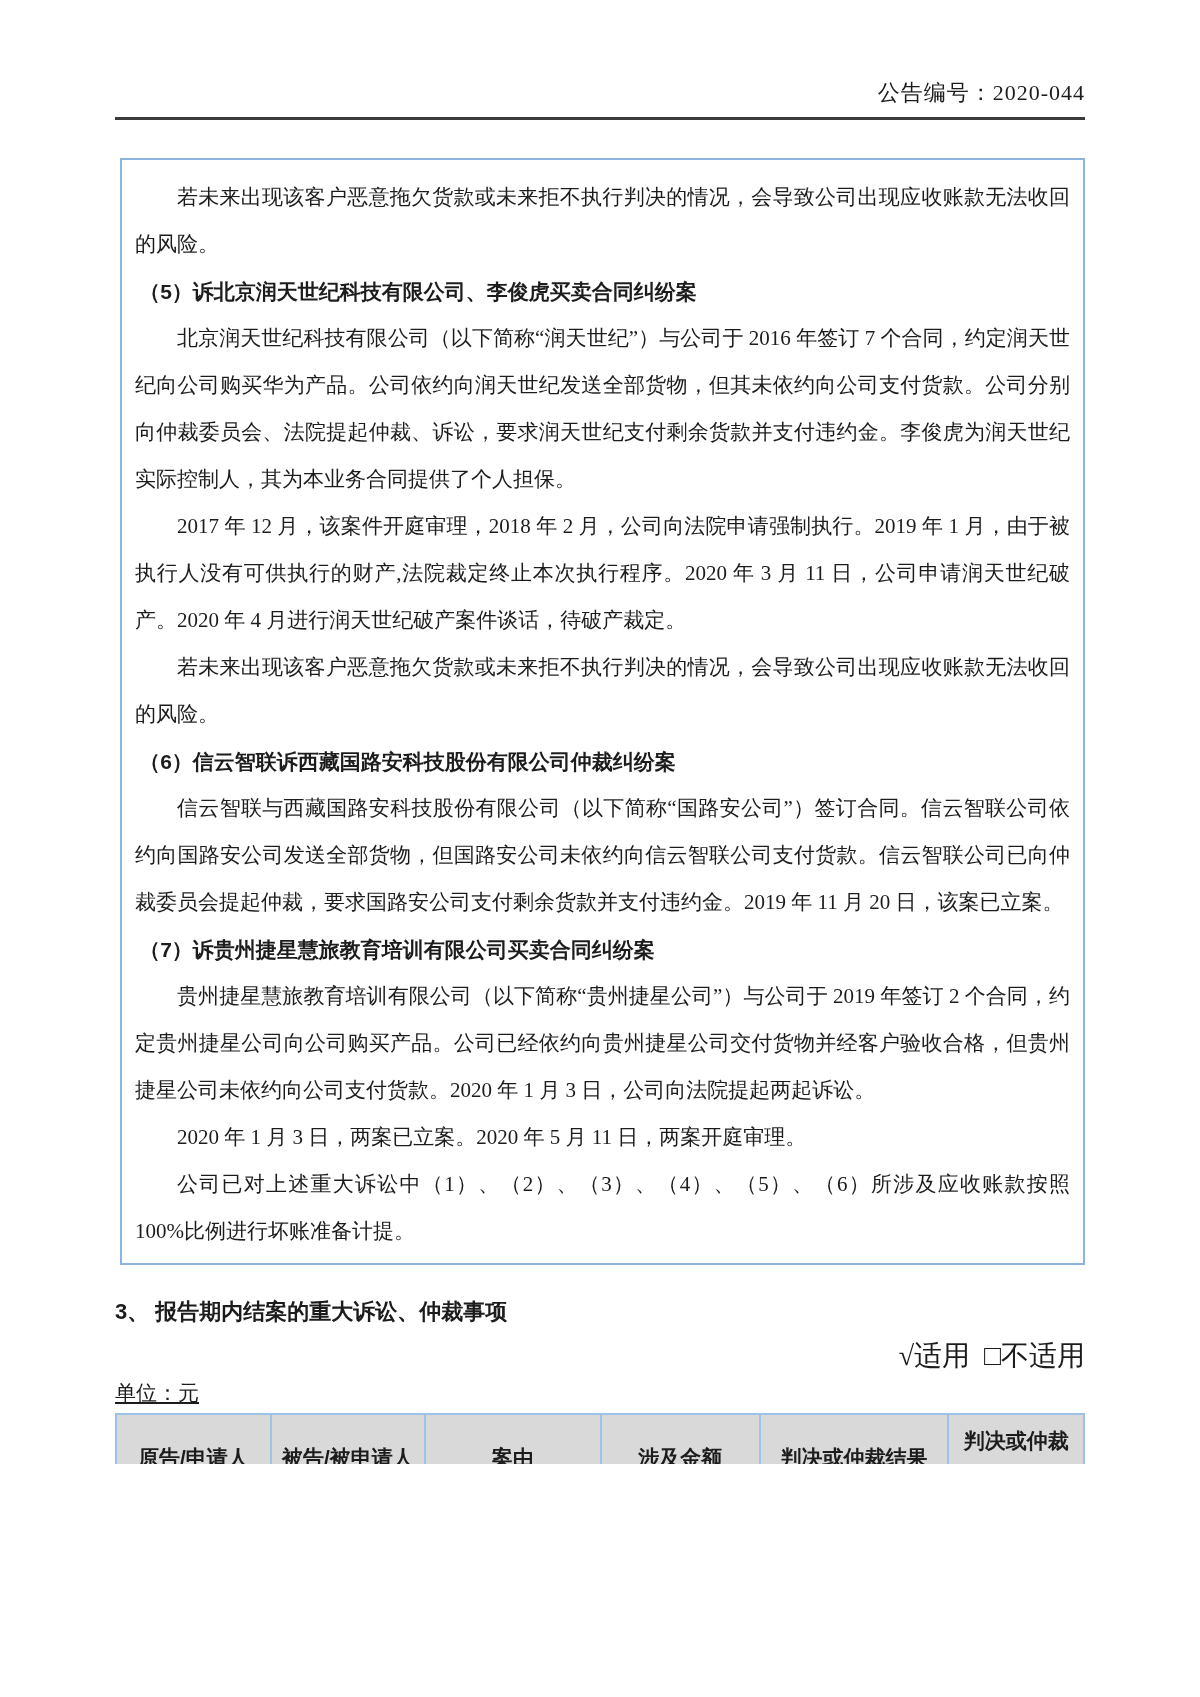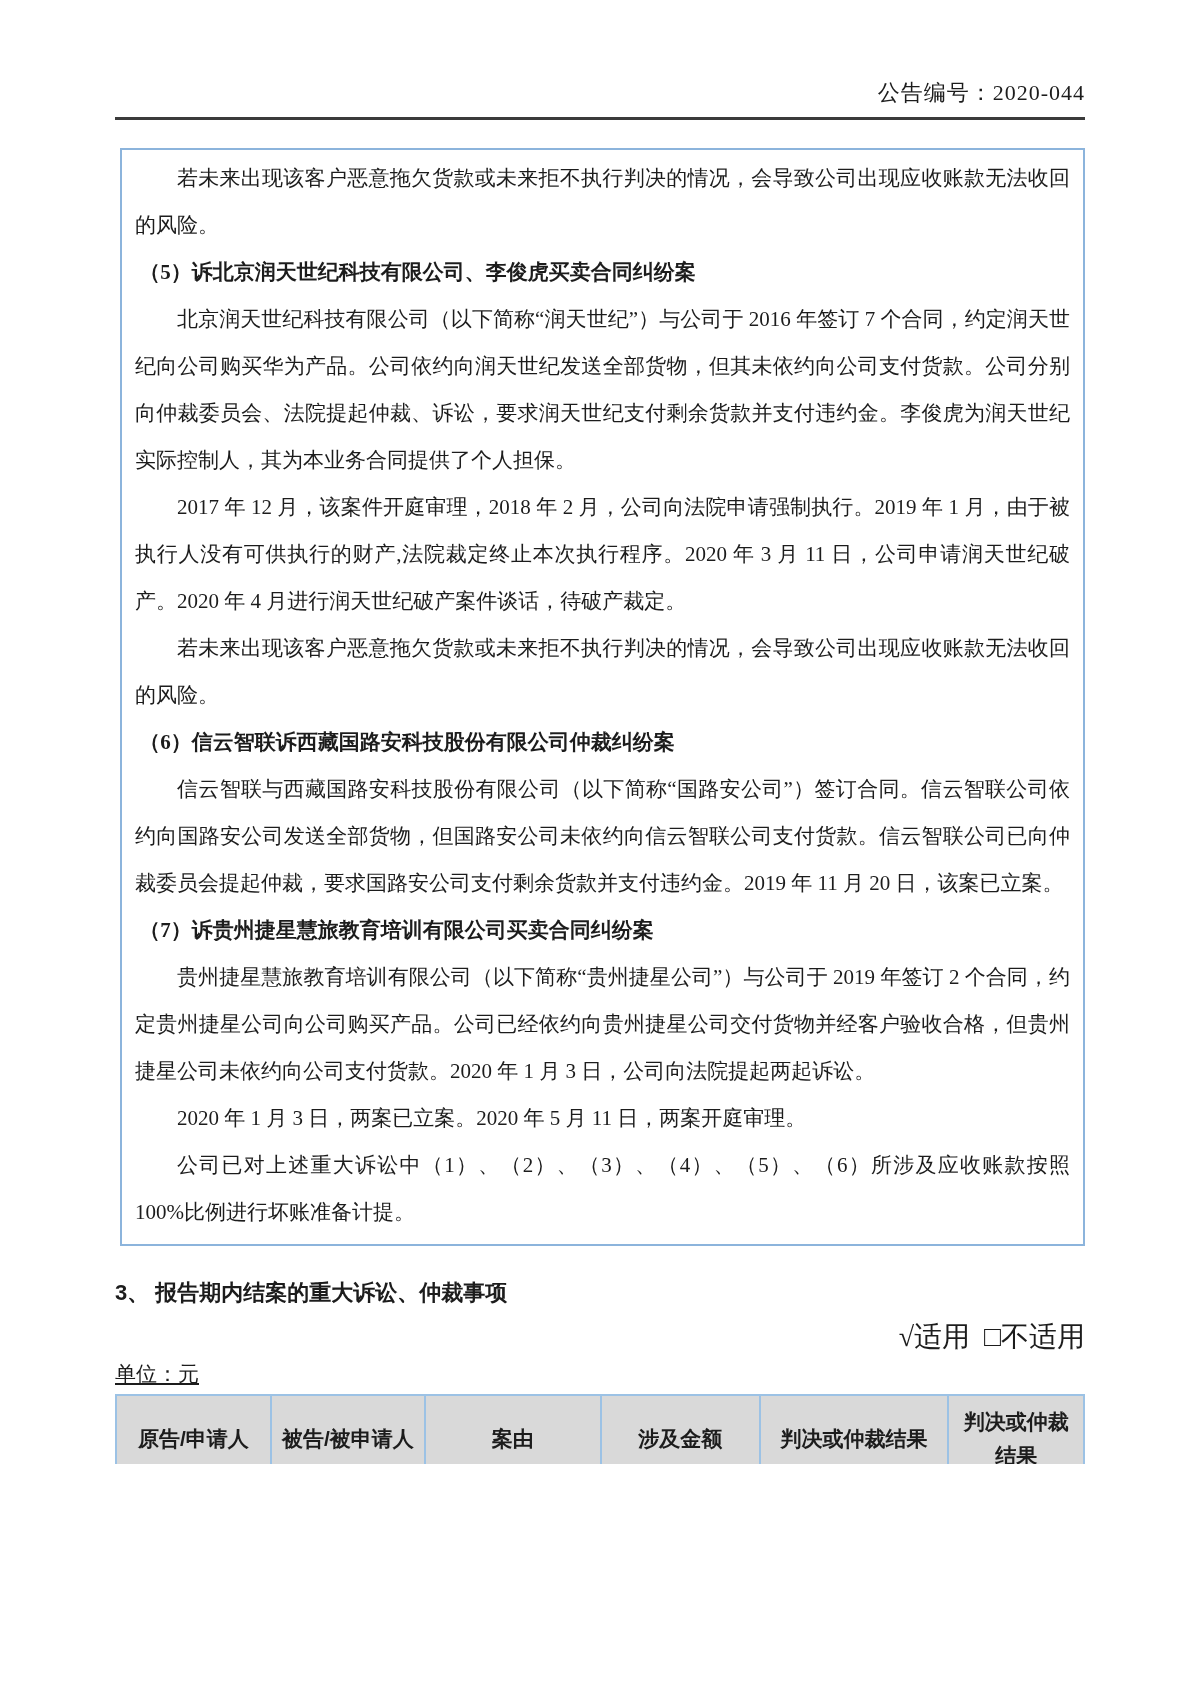"若未来出现该客户恶意拖欠货款或未来拒不执行判决的情况，会导致公司出现应收账款无法" .lit-box { margin: 28px 115px 0 120px -> 38px 115px 0 120px; padding: 5px 13px 8px 13px -> 14px 13px 8px 13px }
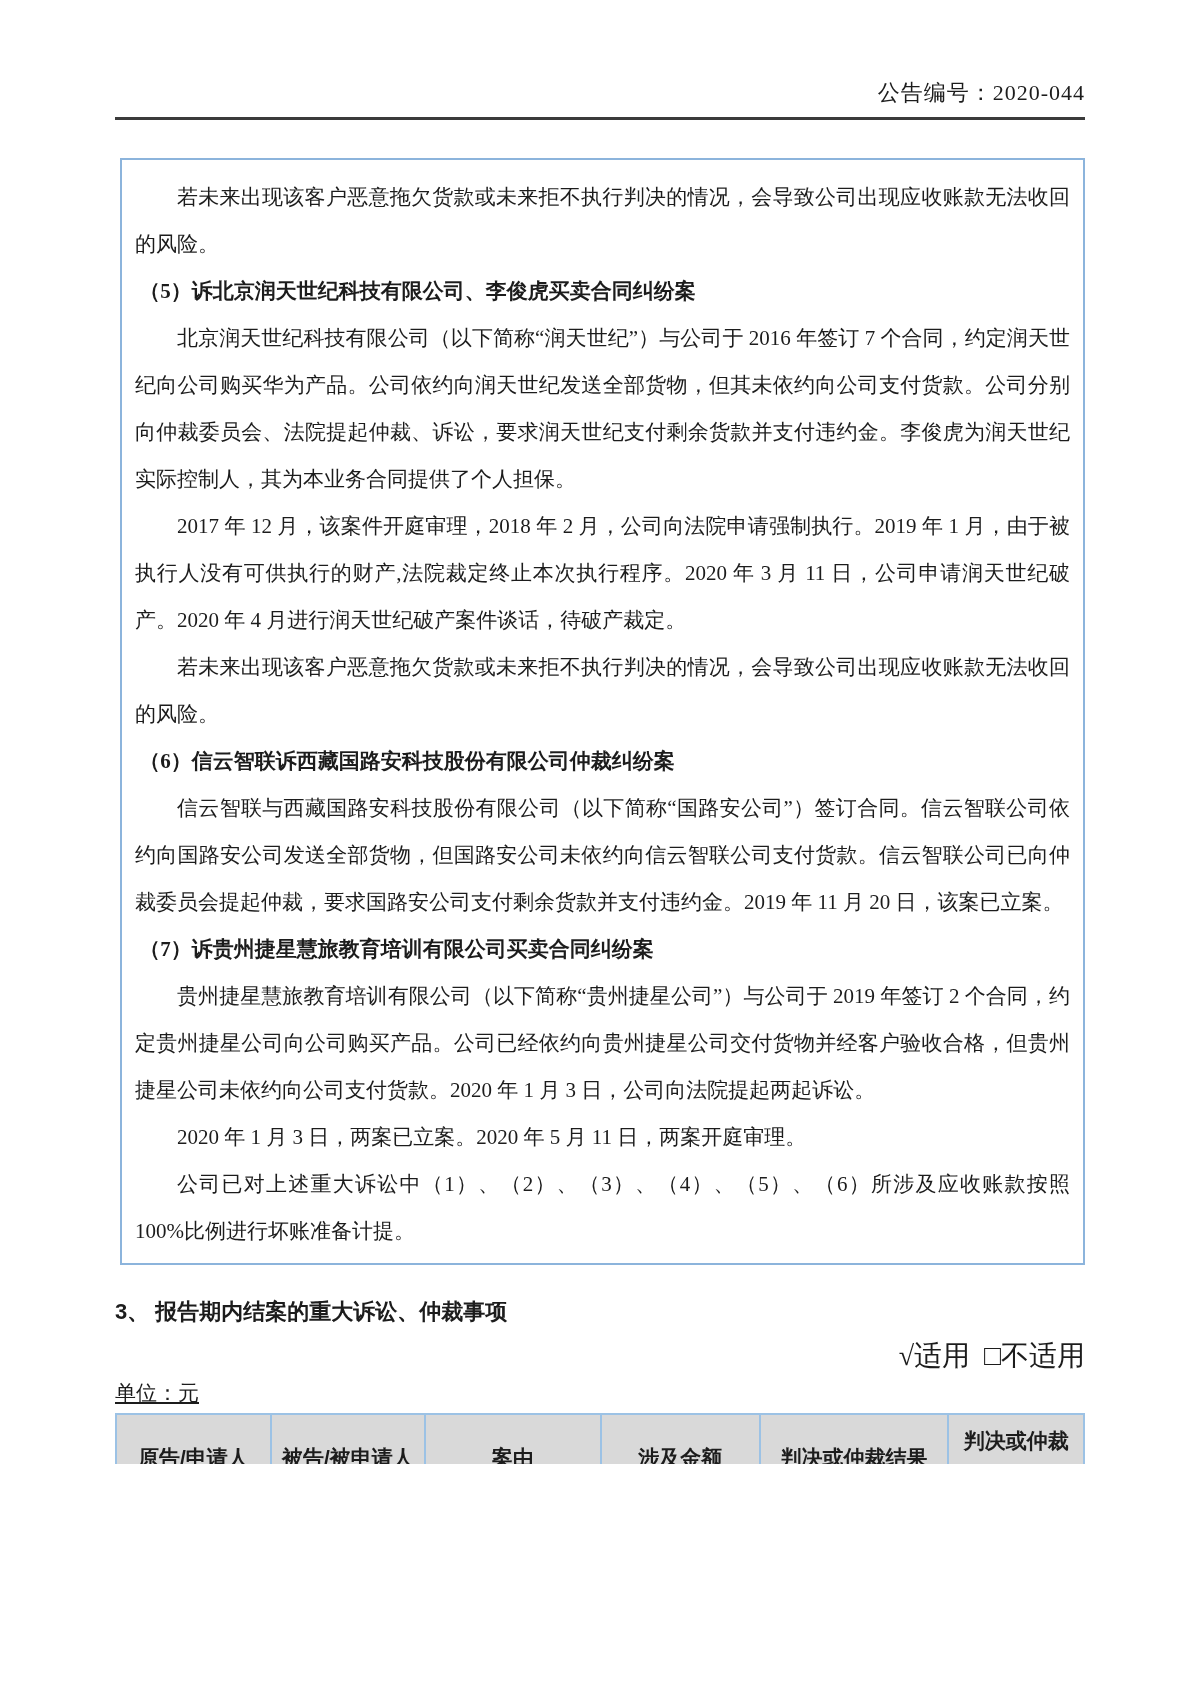"（5）诉北京润天世纪科技有限公司、李俊虎买卖合同纠纷案" .lit-box p.heading { font-family: Liberation Serif, serif -> Liberation Sans, sans-serif }
